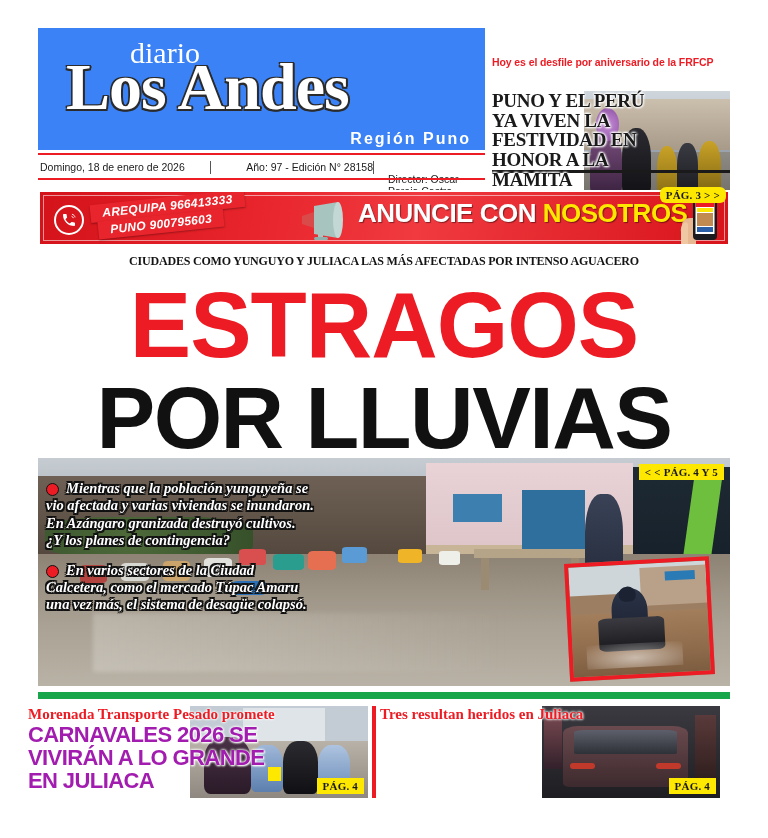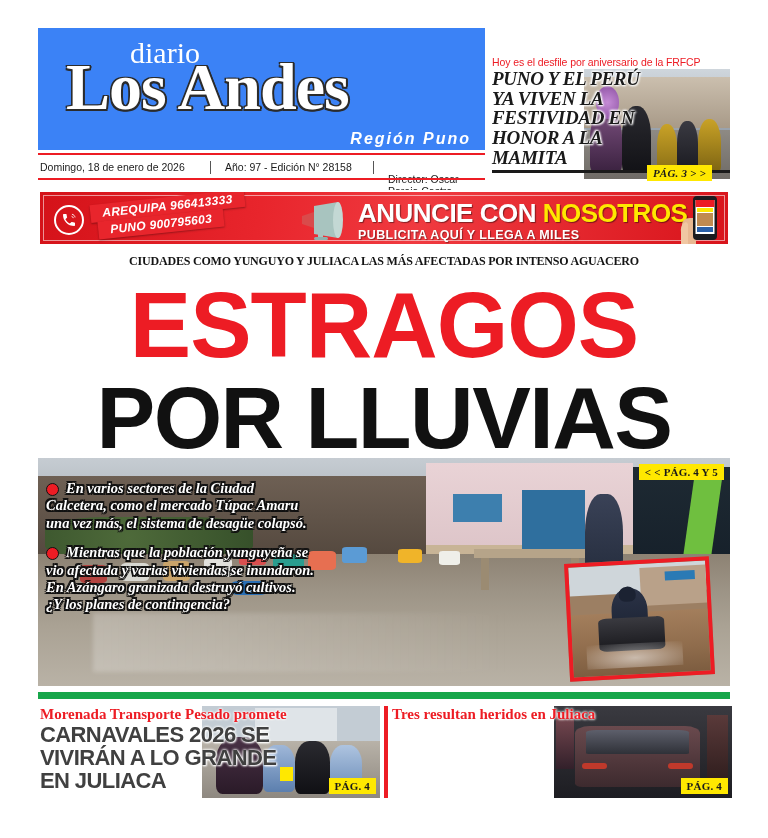"Hoy es el desfile por" .side-kicker { font-weight: 400 -> 700; margin-bottom: 0 -> 22px }
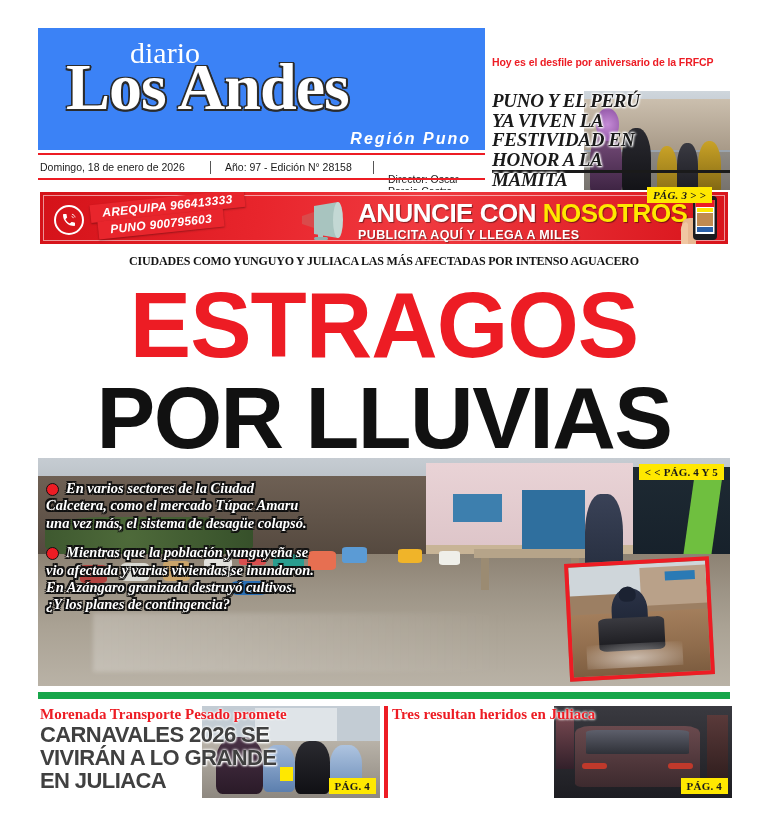"PUNO Y EL PERÚ YA" .side-body { font-style: italic -> none }
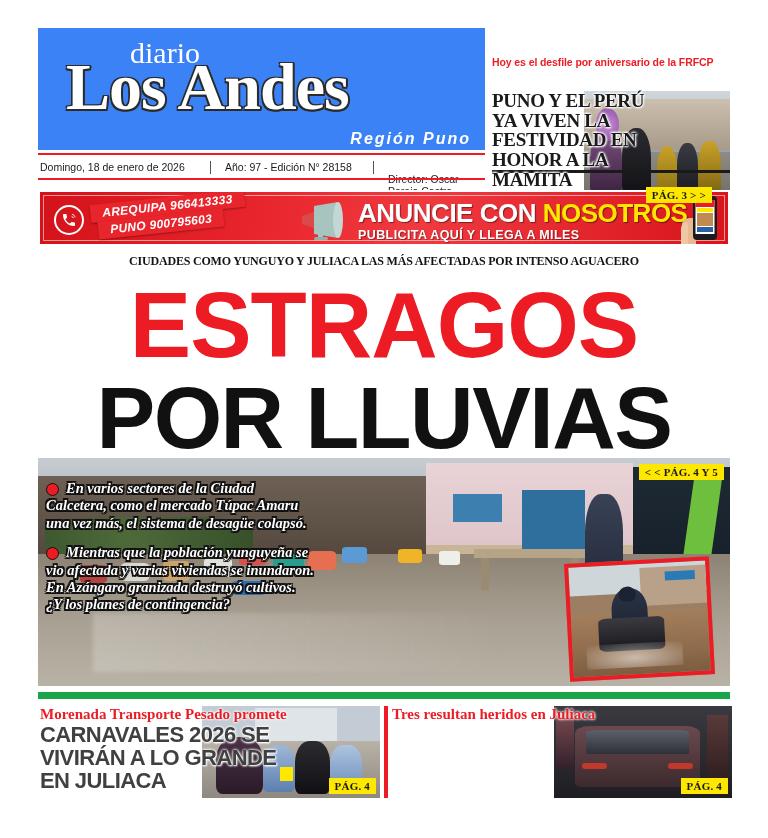"Región Puno" .logo-region { font-style: italic -> none }
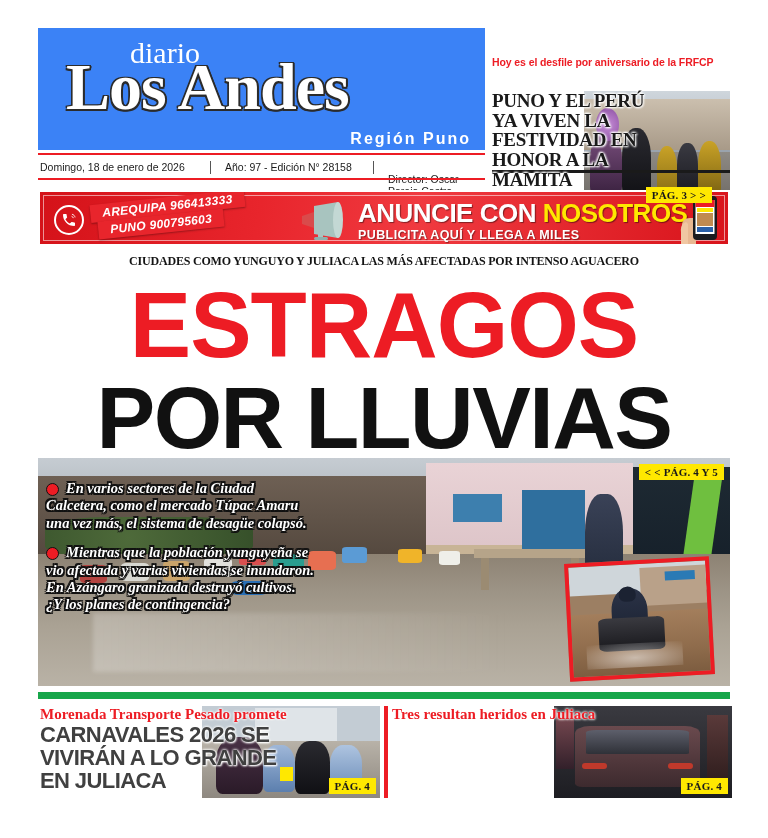"Año: 97 - Edición N°" .dl-year { text-align: none -> right }
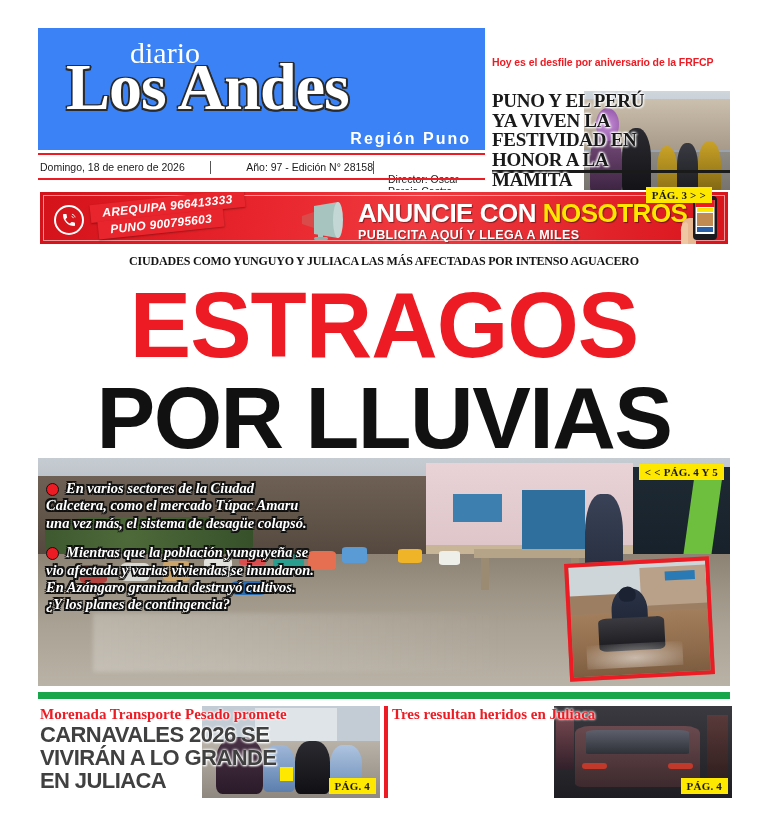"PÁG. 3 > >" .badge-p3 { border-radius: none -> 6px; right: 18px -> 4px }
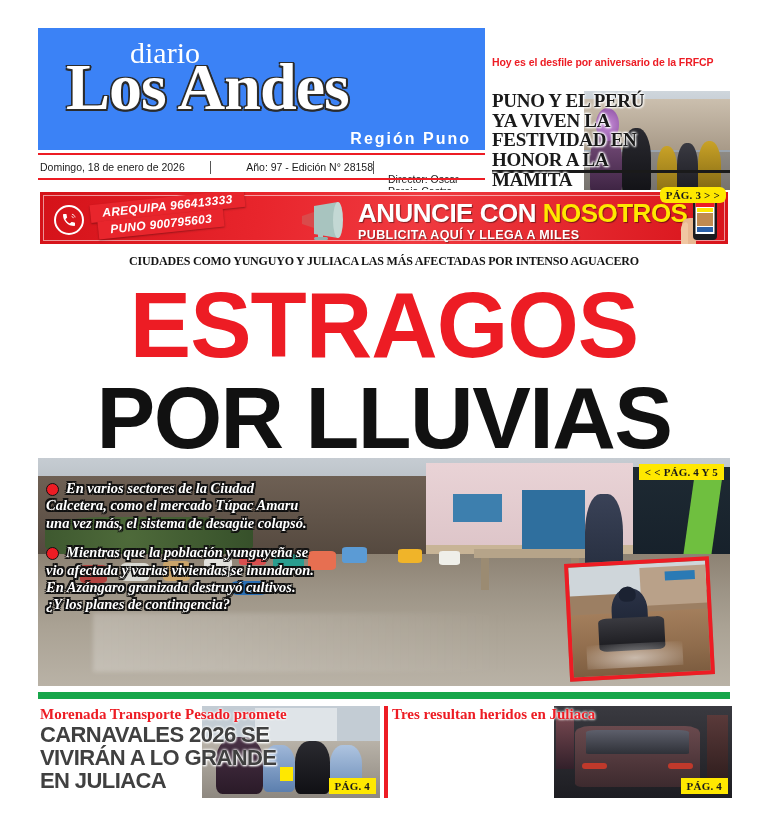"PUBLICITA AQUÍ Y LLEGA A" div.ad-sub { html: <div>PUBLICITA AQUÍ Y LLEGA A MILES</div> -> none }
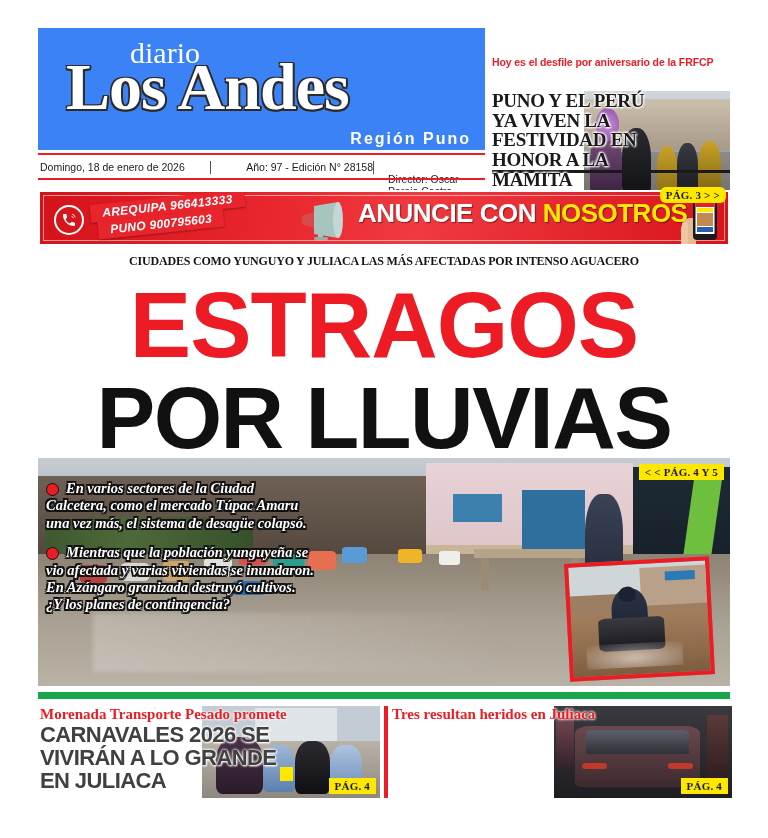"En varios sectores de la" div.bullet { order: before "Mientras que la población yunguyeña" -> after "Mientras que la población yunguyeña" }
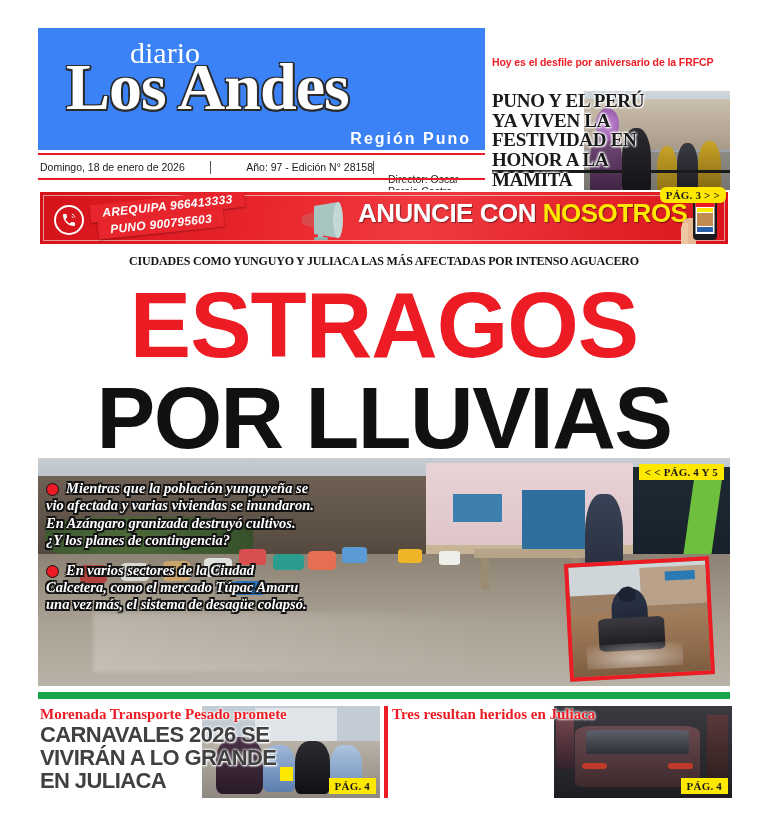"Morenada Transporte Pesado promete" .bottom-row { left: 40px -> 28px }
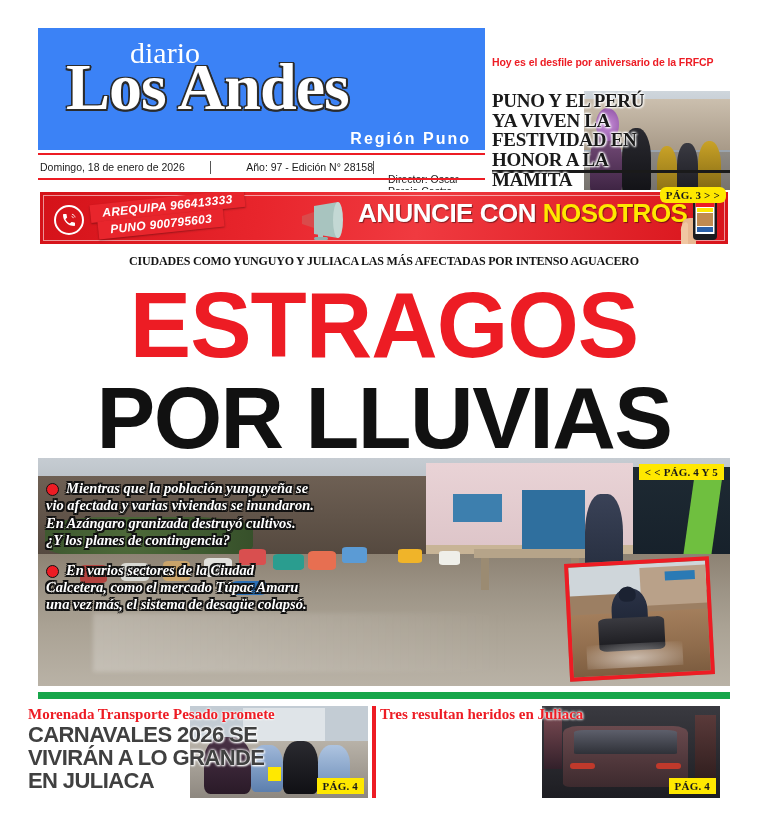"CARNAVALES 2026 SE VIVIRÁN A" .b-headline { color: #404040 -> #a21caf }
